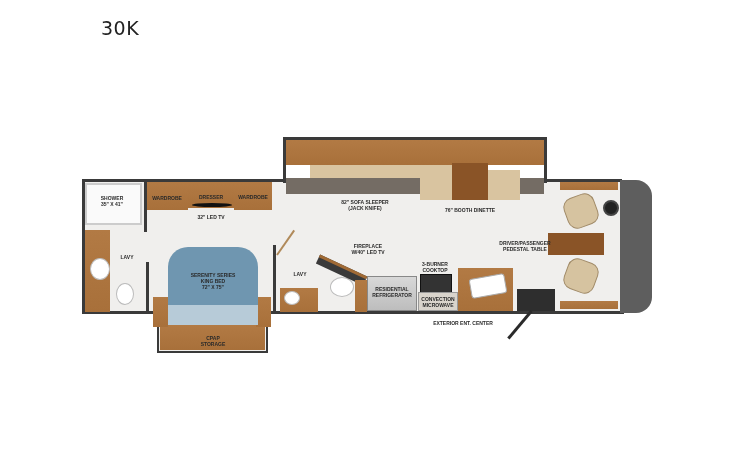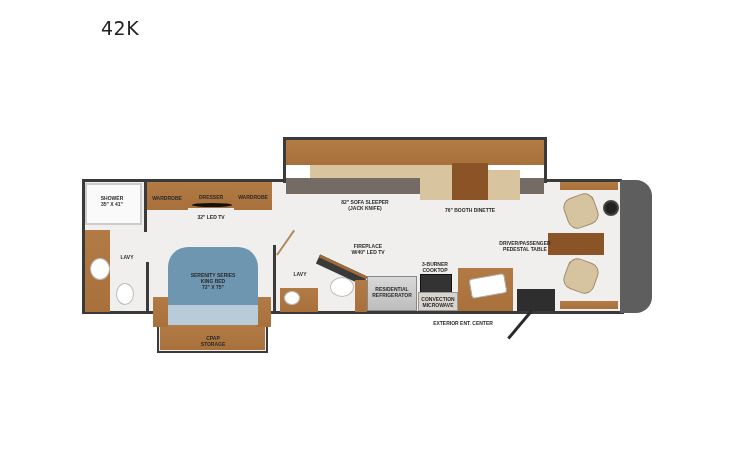"42K" div.title { text: 42K -> 30K }
